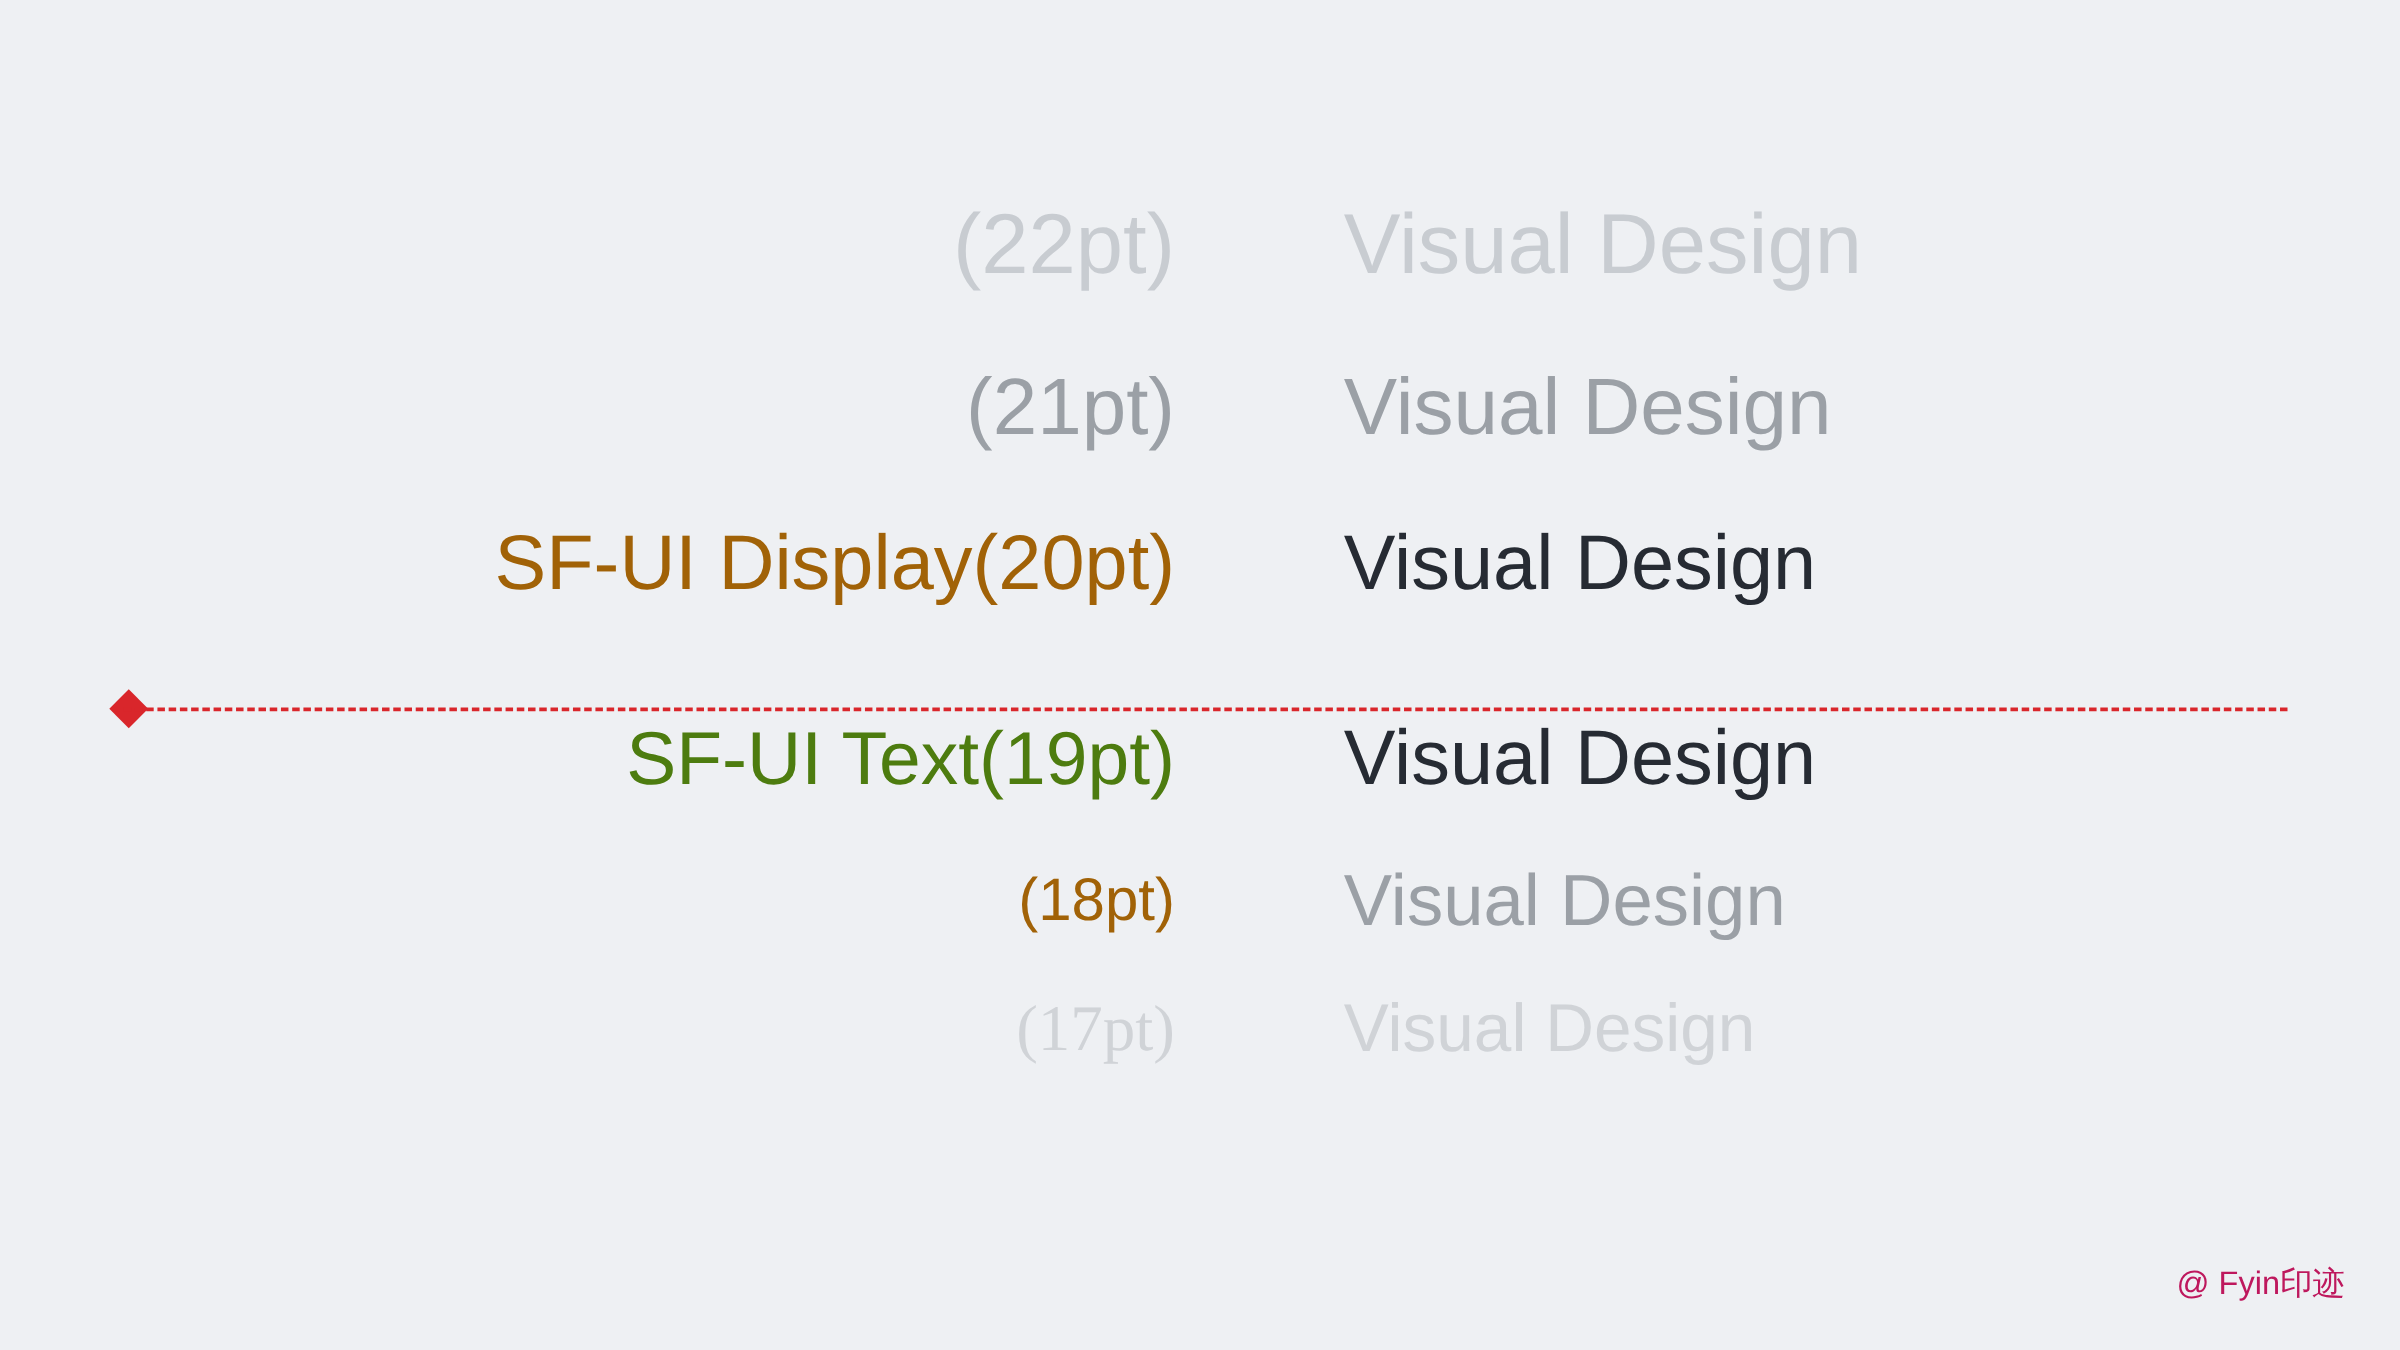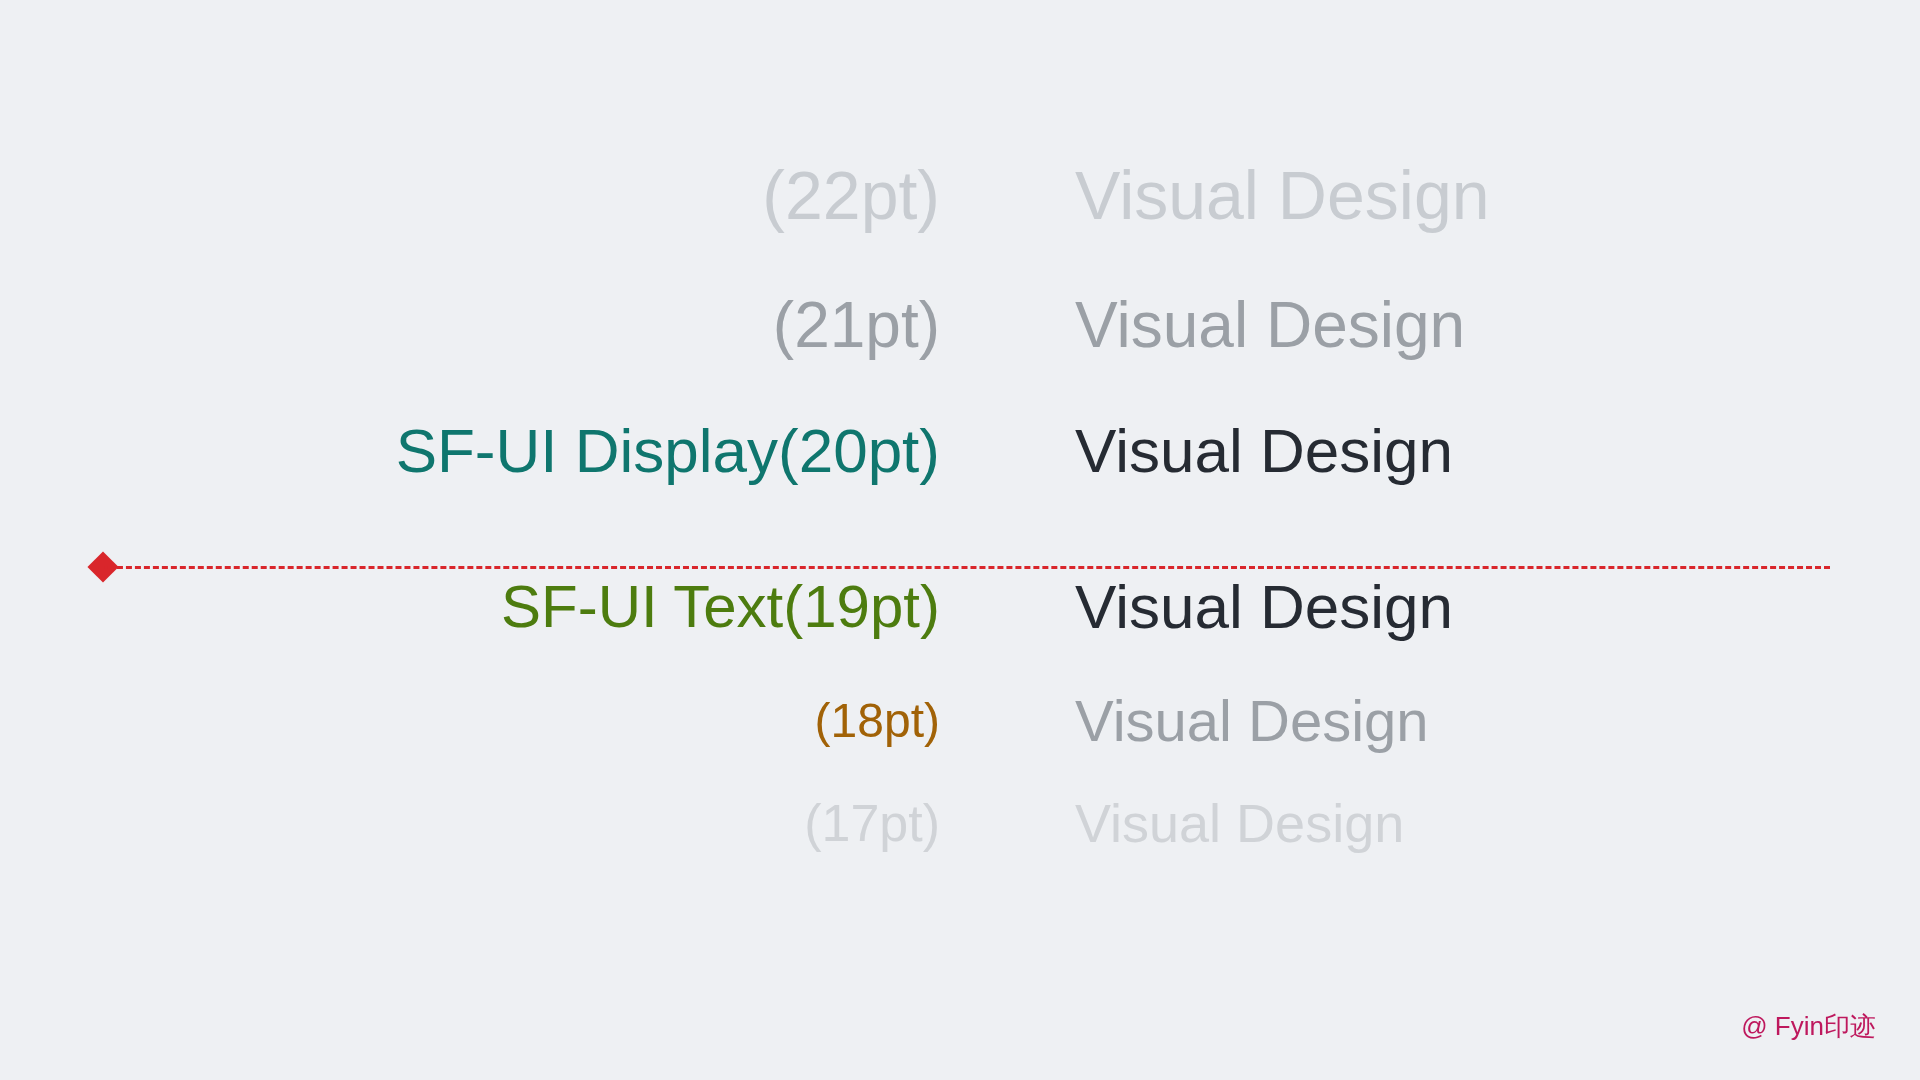"SF-UI Display(20pt)" .row-3 .label { color: #0f766e -> #a16207 }
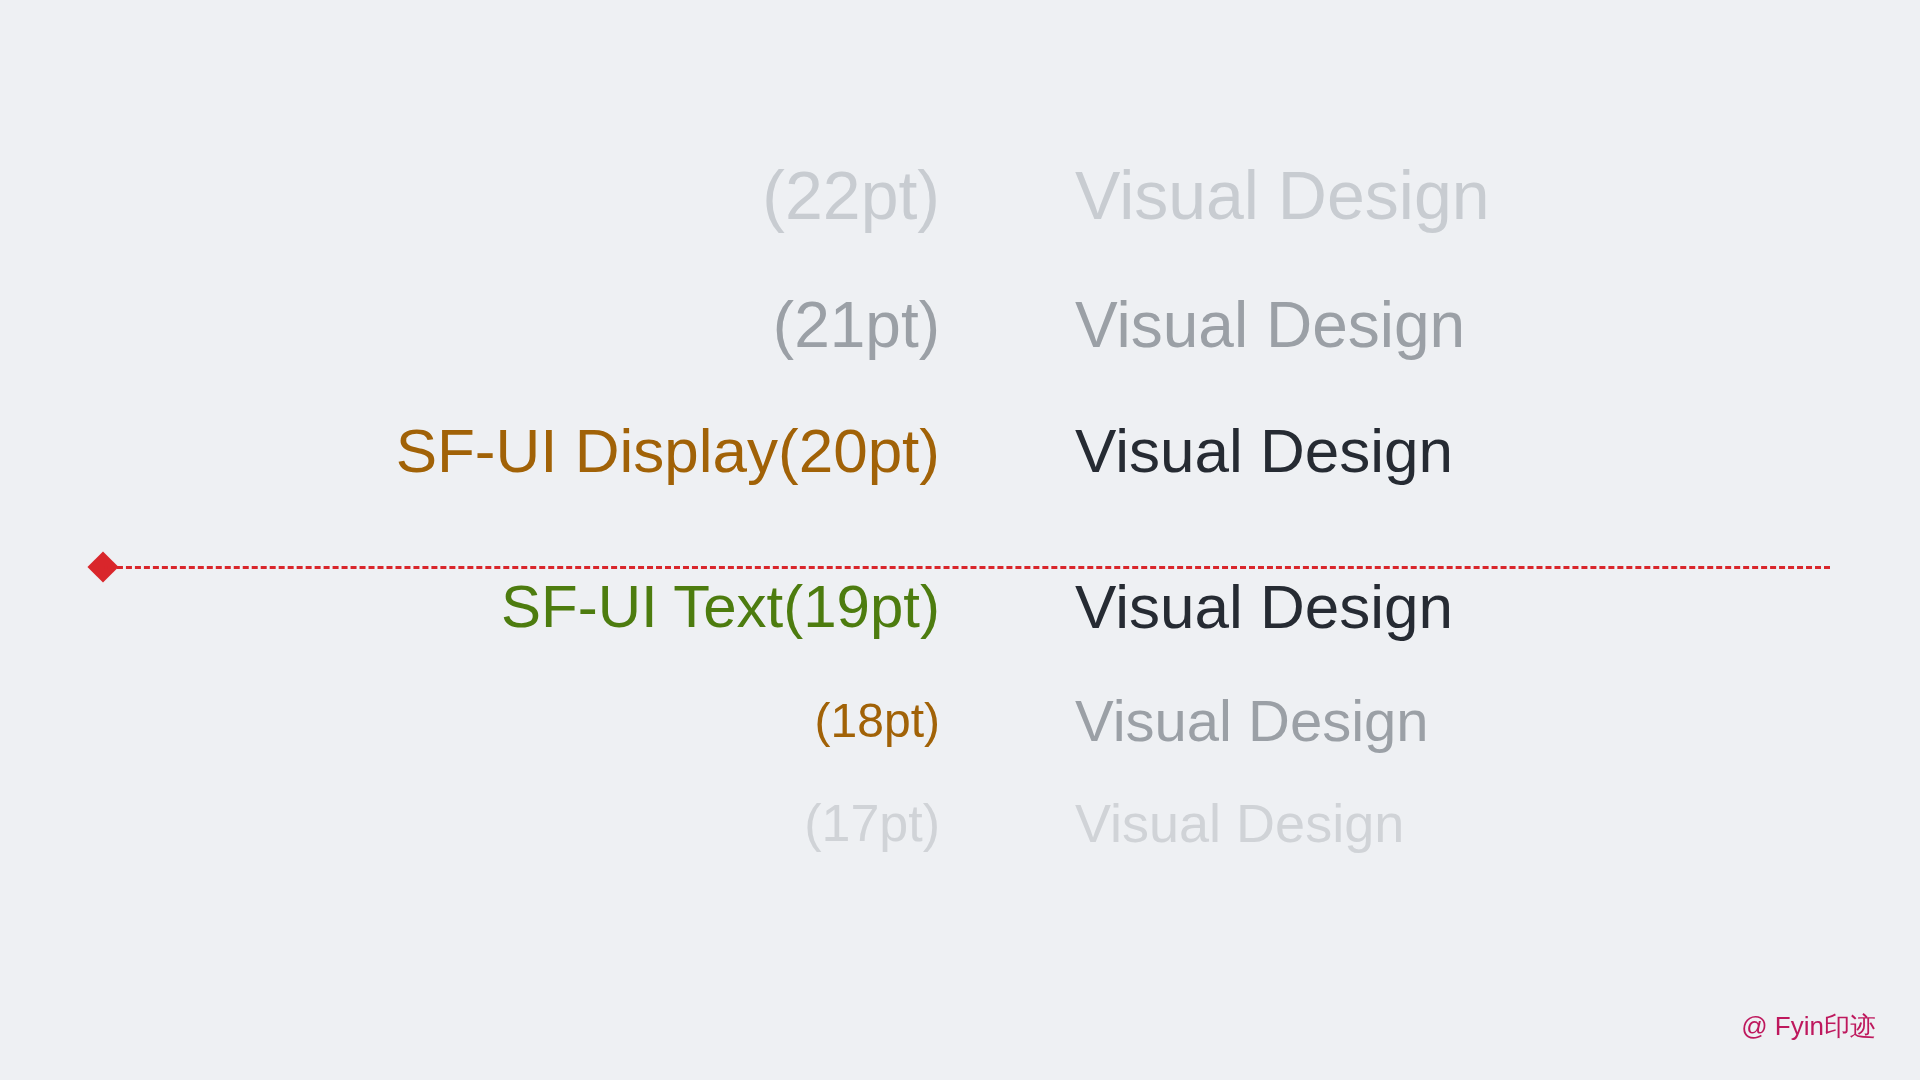"(17pt)" .row-6 .label { font-family: none -> Liberation Serif, serif }
